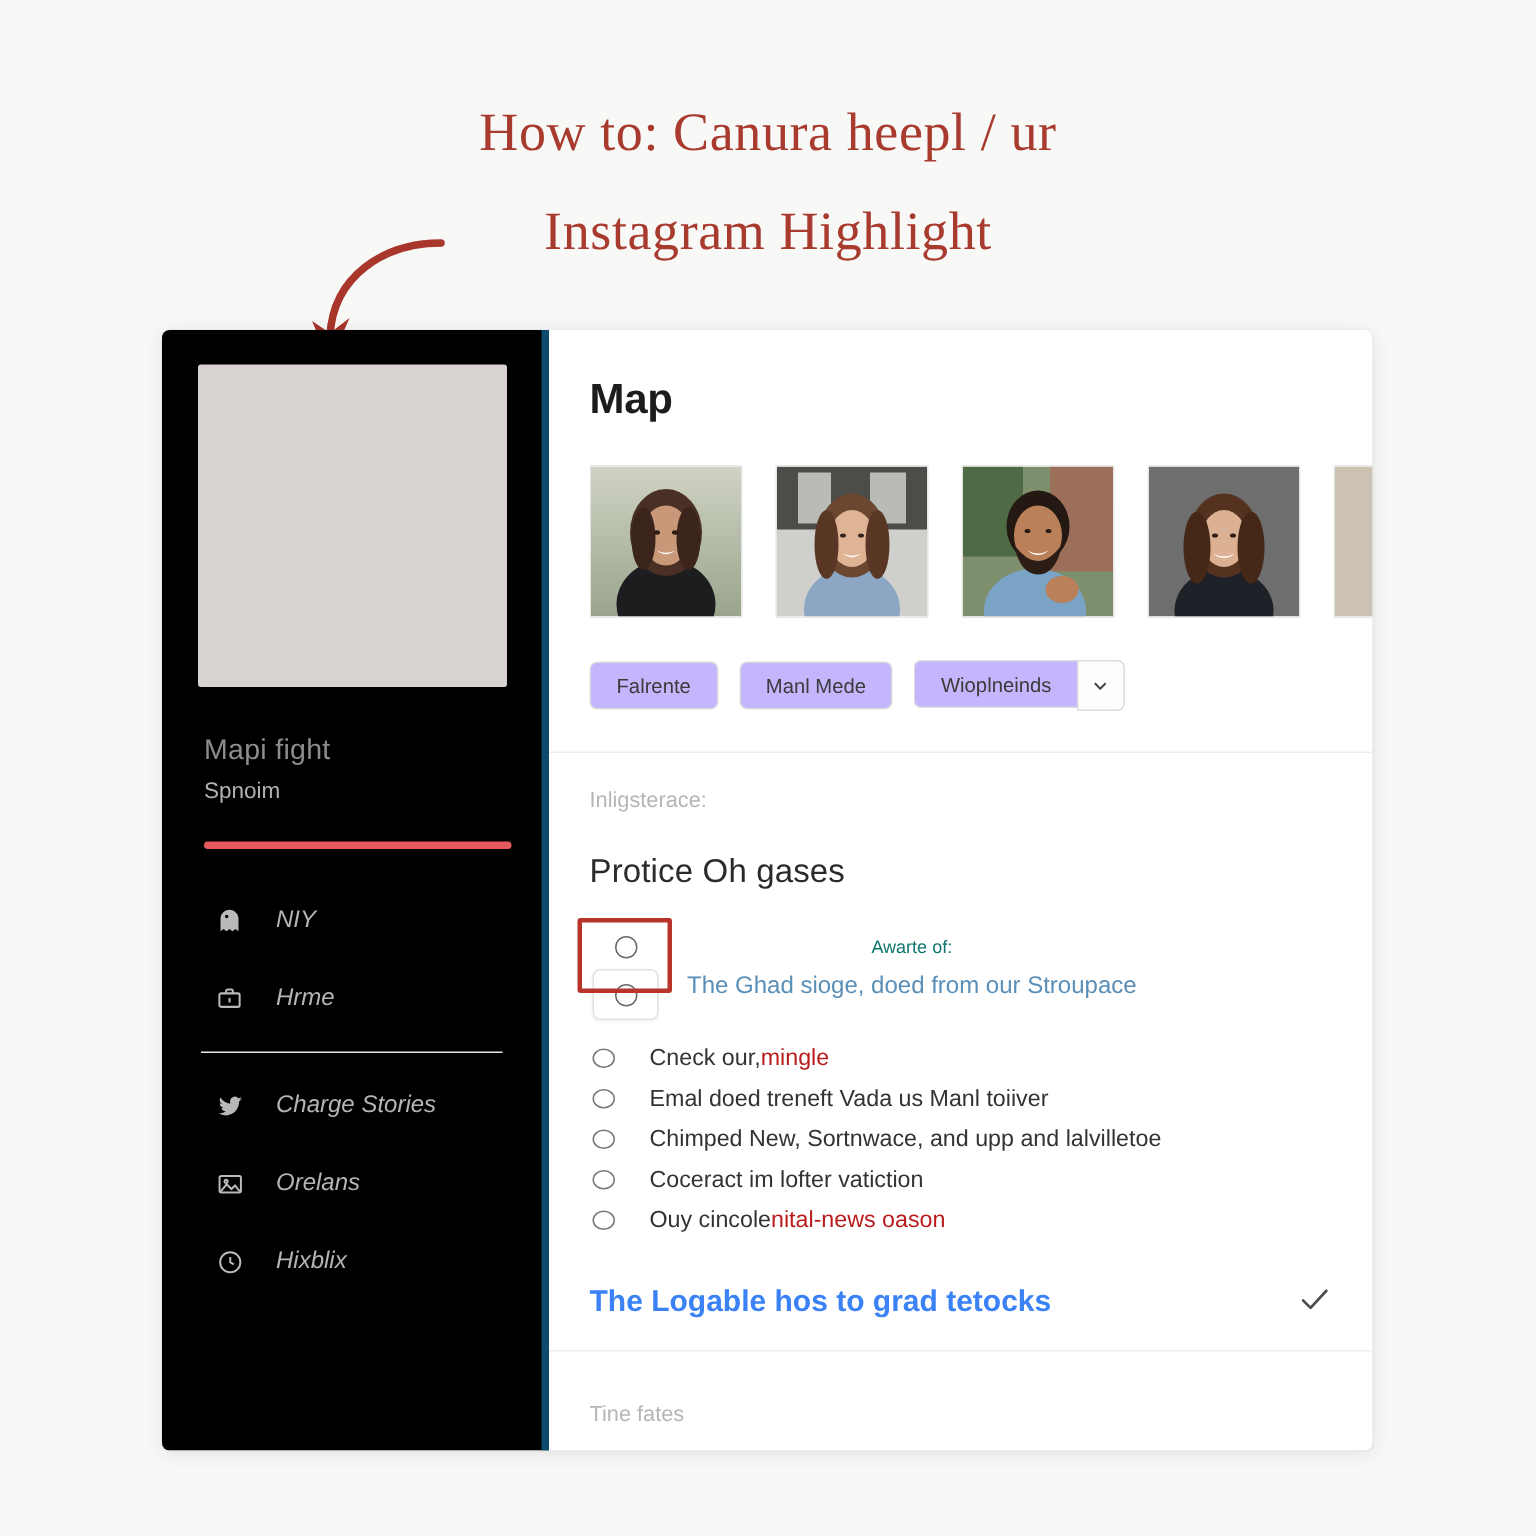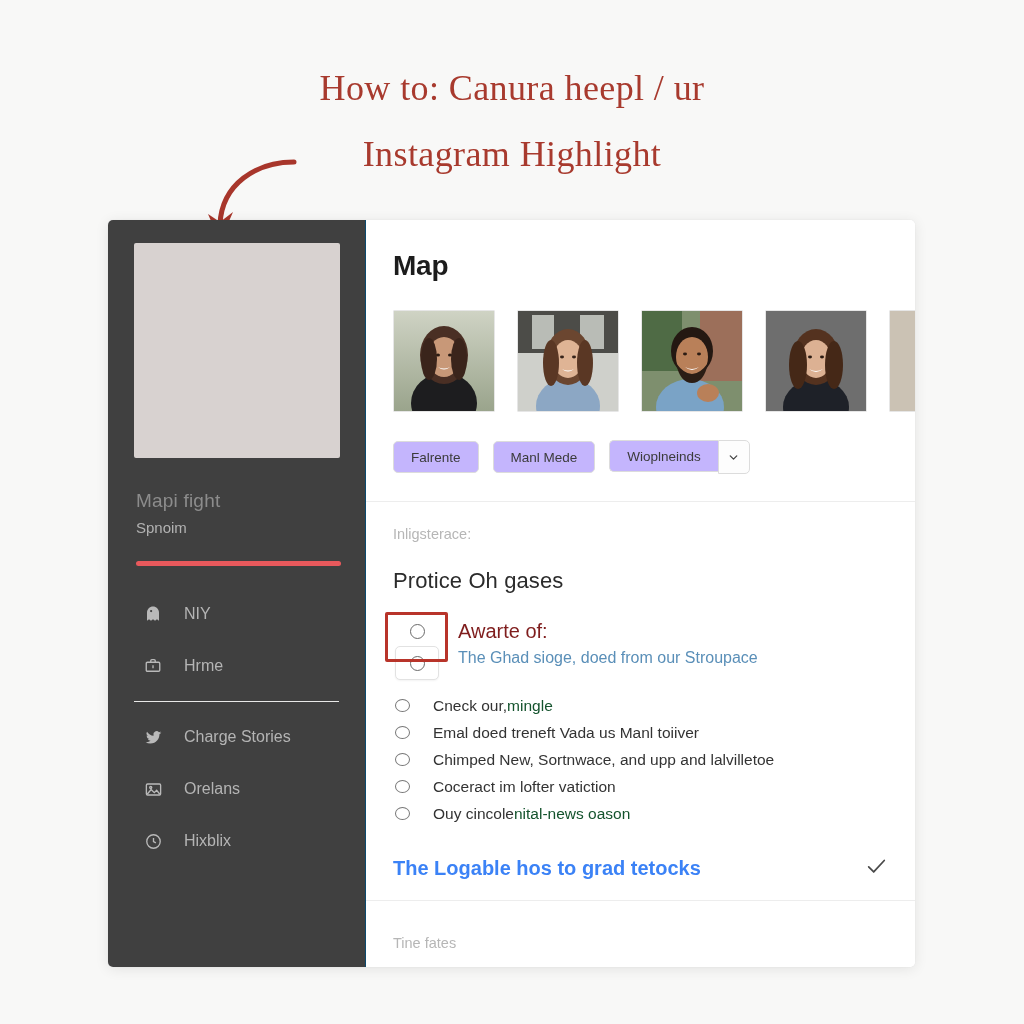"Mapi fight" #sidebar { background: #404040 -> #000000; border-right: 1px solid #0c4a6e -> 5px solid #0c4a6e }
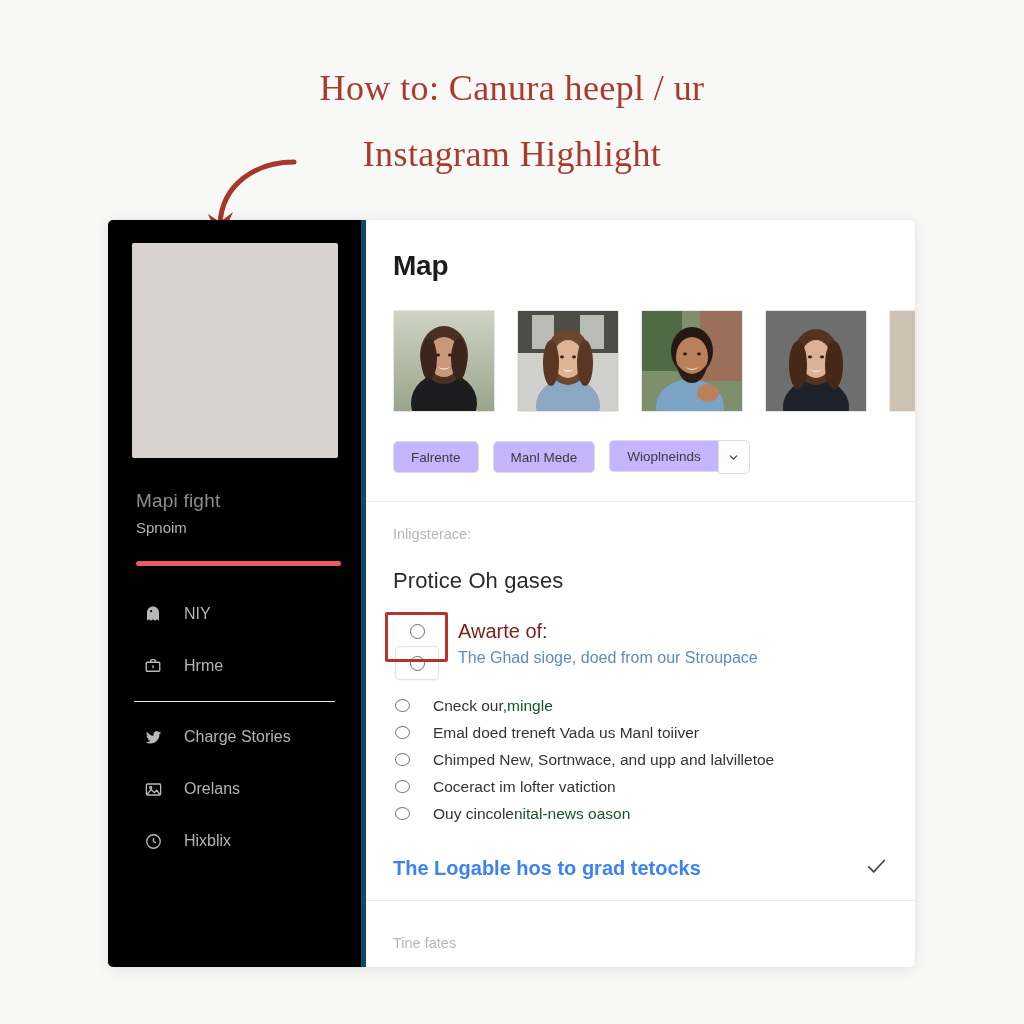"NIY" .nav-list { font-style: none -> italic }
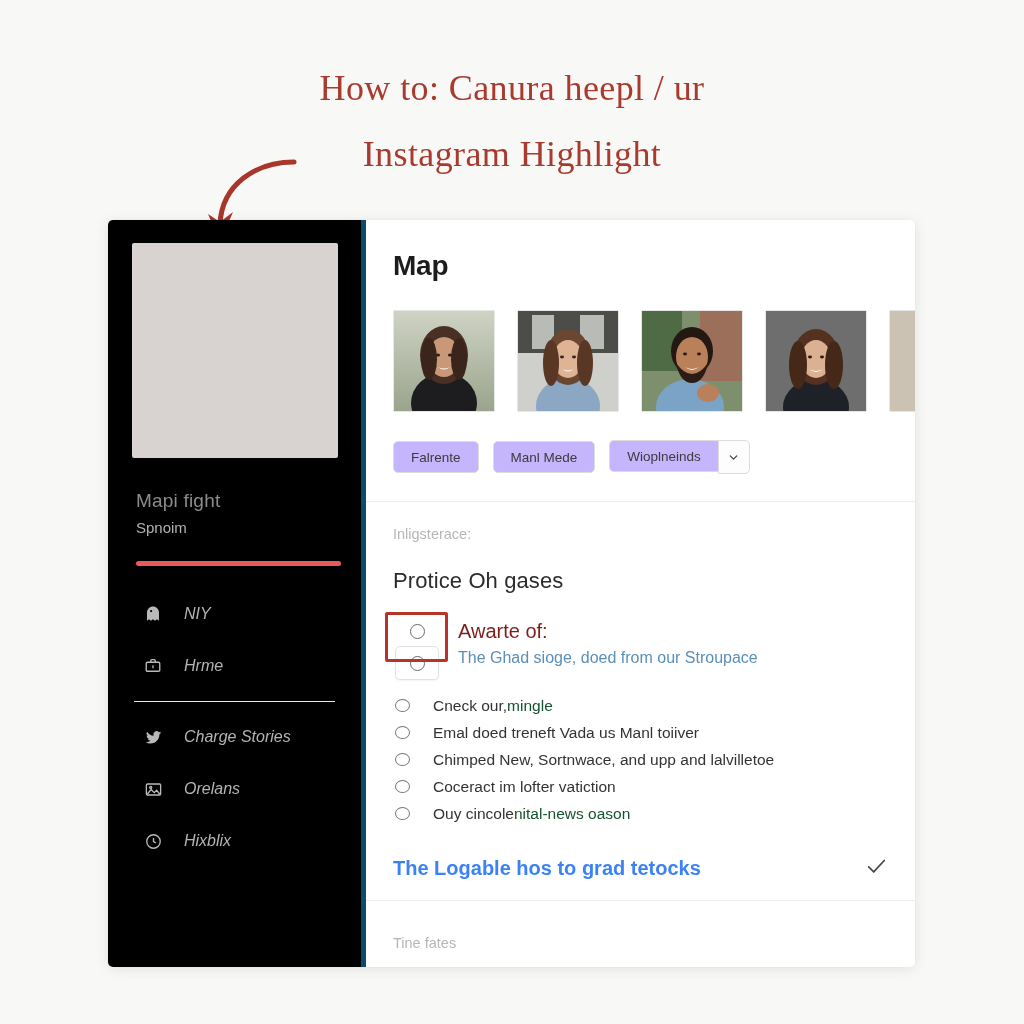"Awarte of:" #hl-line1 { color: #7f1d1d -> #0f766e; font-size: 20px -> 12px; text-align: none -> center }
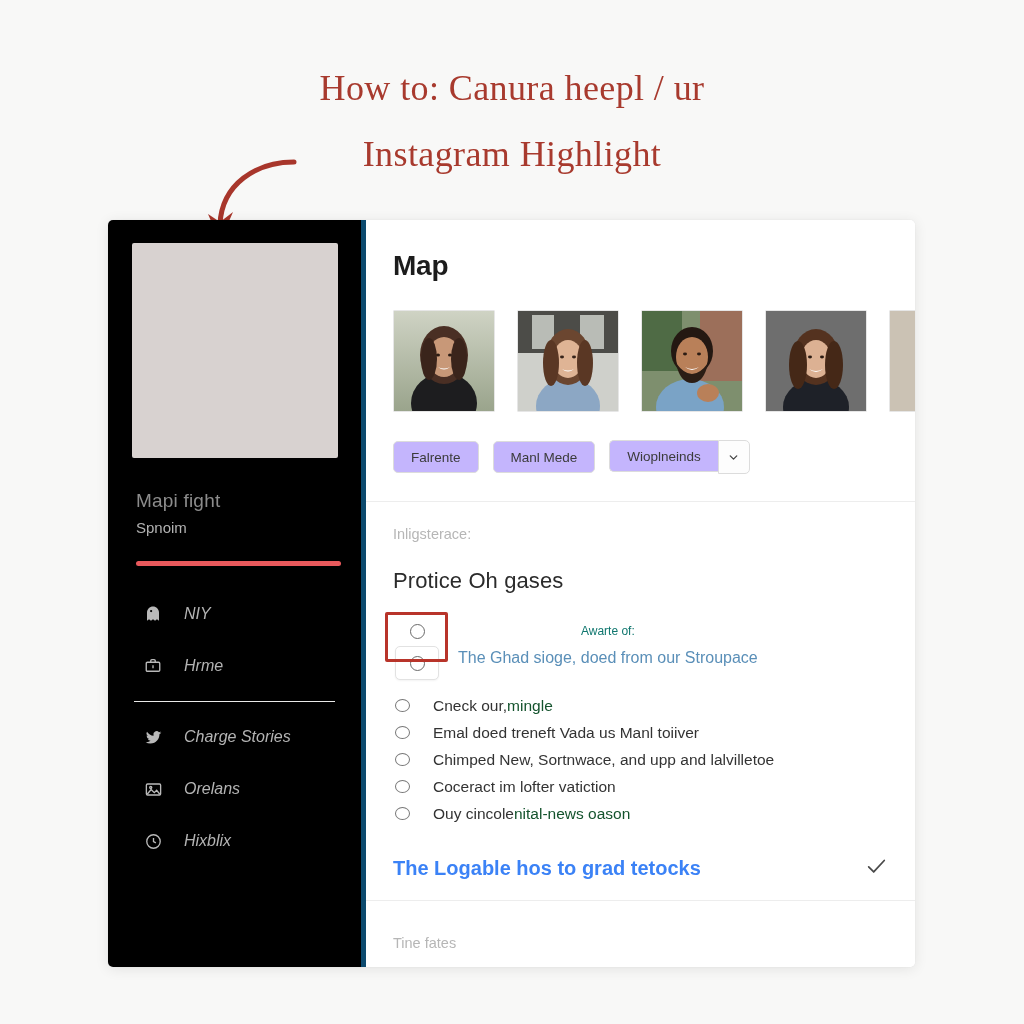"mingle" .lnk { color: #14532d -> #b91c1c }
